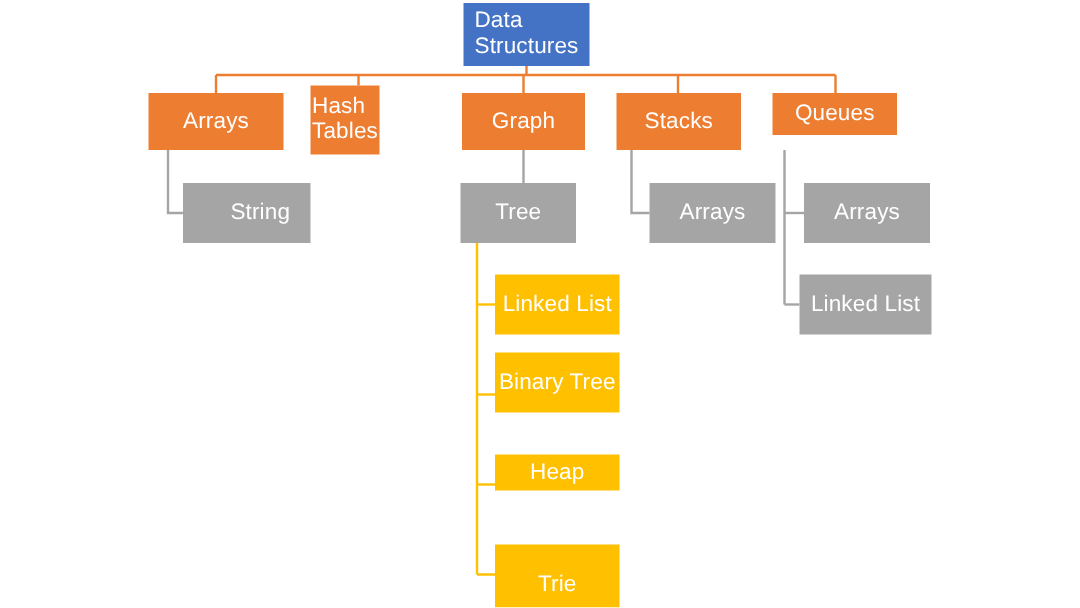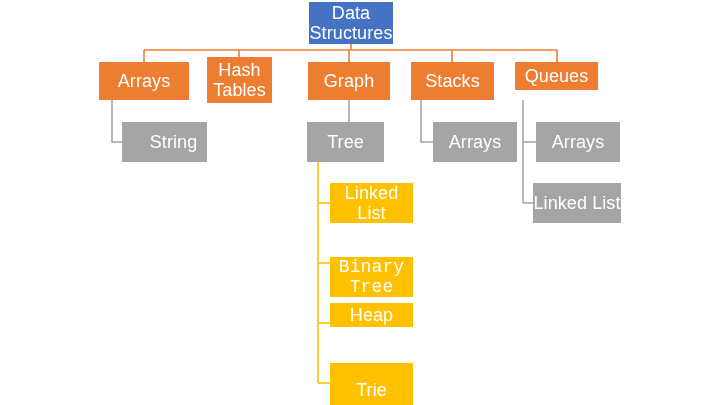"Data" .node { font-size: 18px -> 15px; text-align: center -> none }
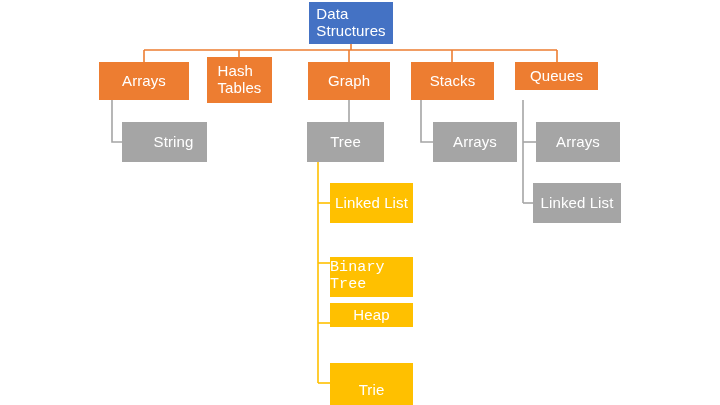"Hash" div.node { width: 65px -> 46px }
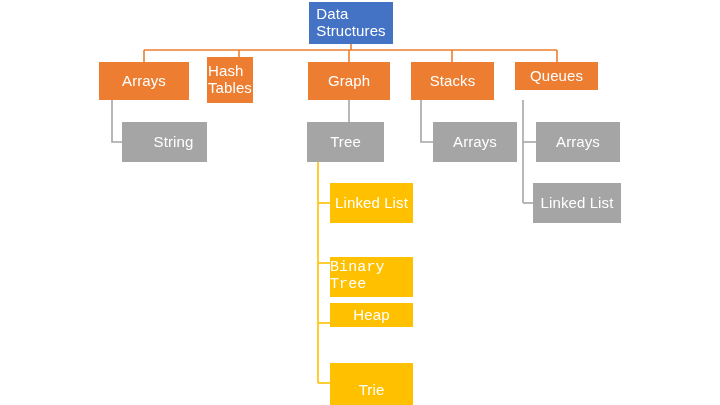"Binary Tree" div.node { font-family: Liberation Mono, monospace -> none; top: 257px -> 235px }
